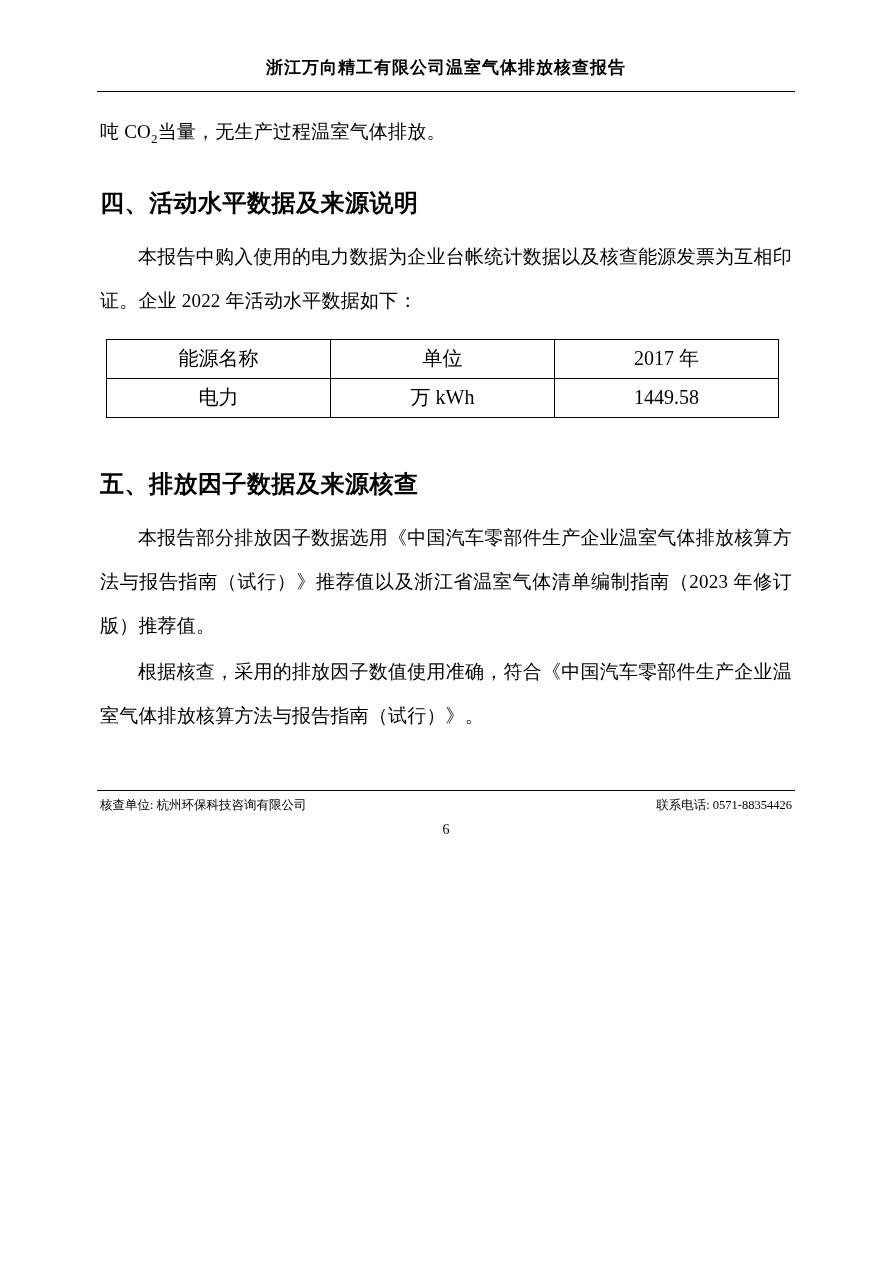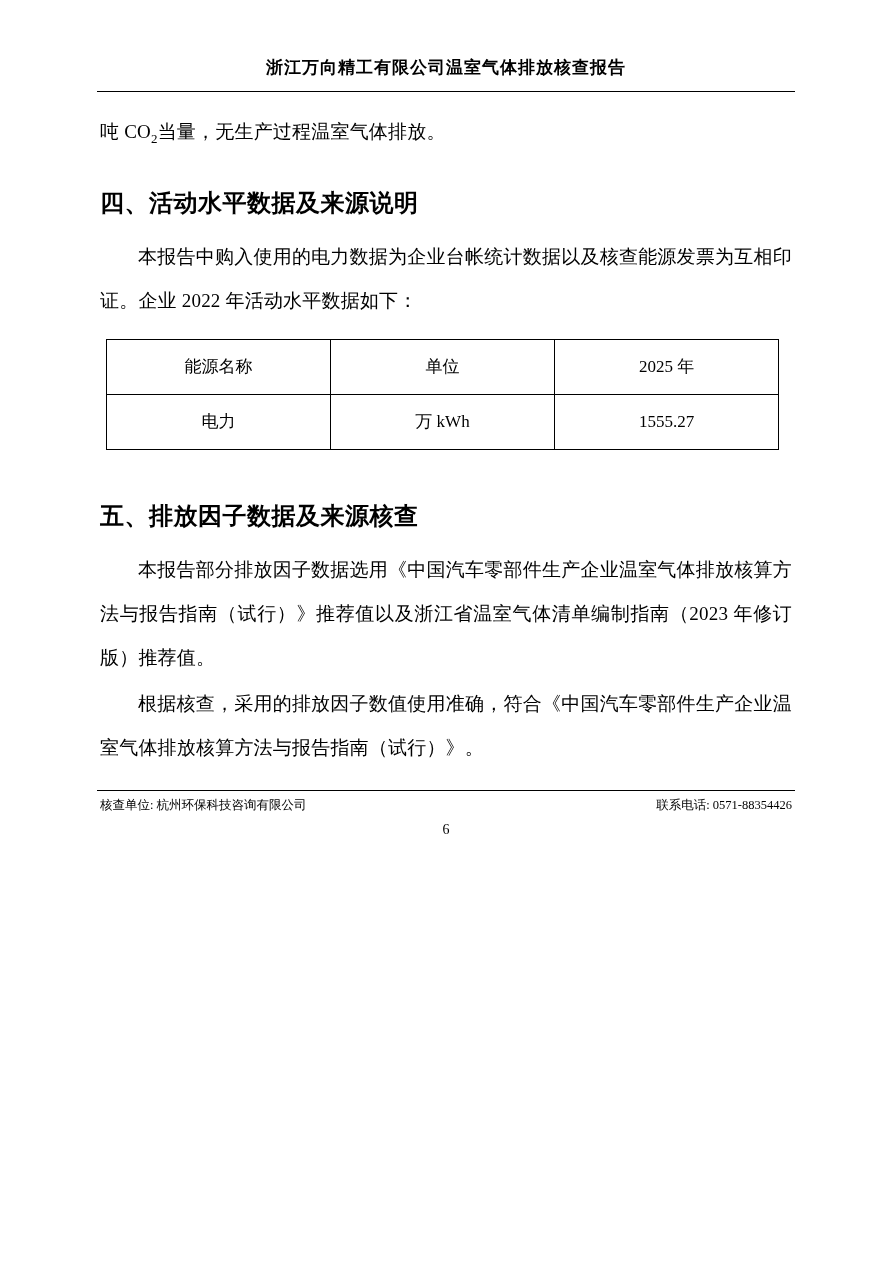"能源名称" .data-table th, .data-table td { font-size: 17px -> 20px; padding: 8px -> 0 }
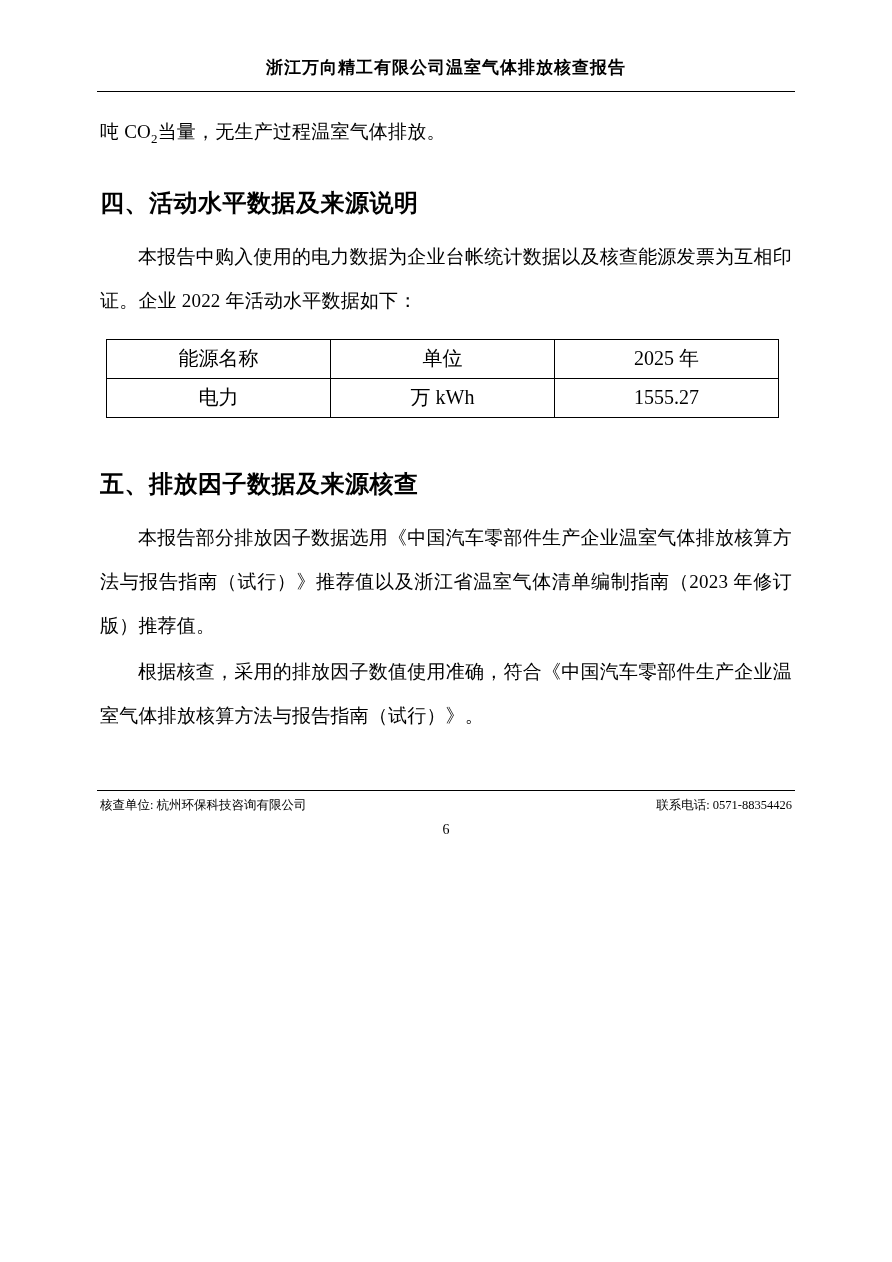"2025 年" th { text: 2025 -> 2017 }
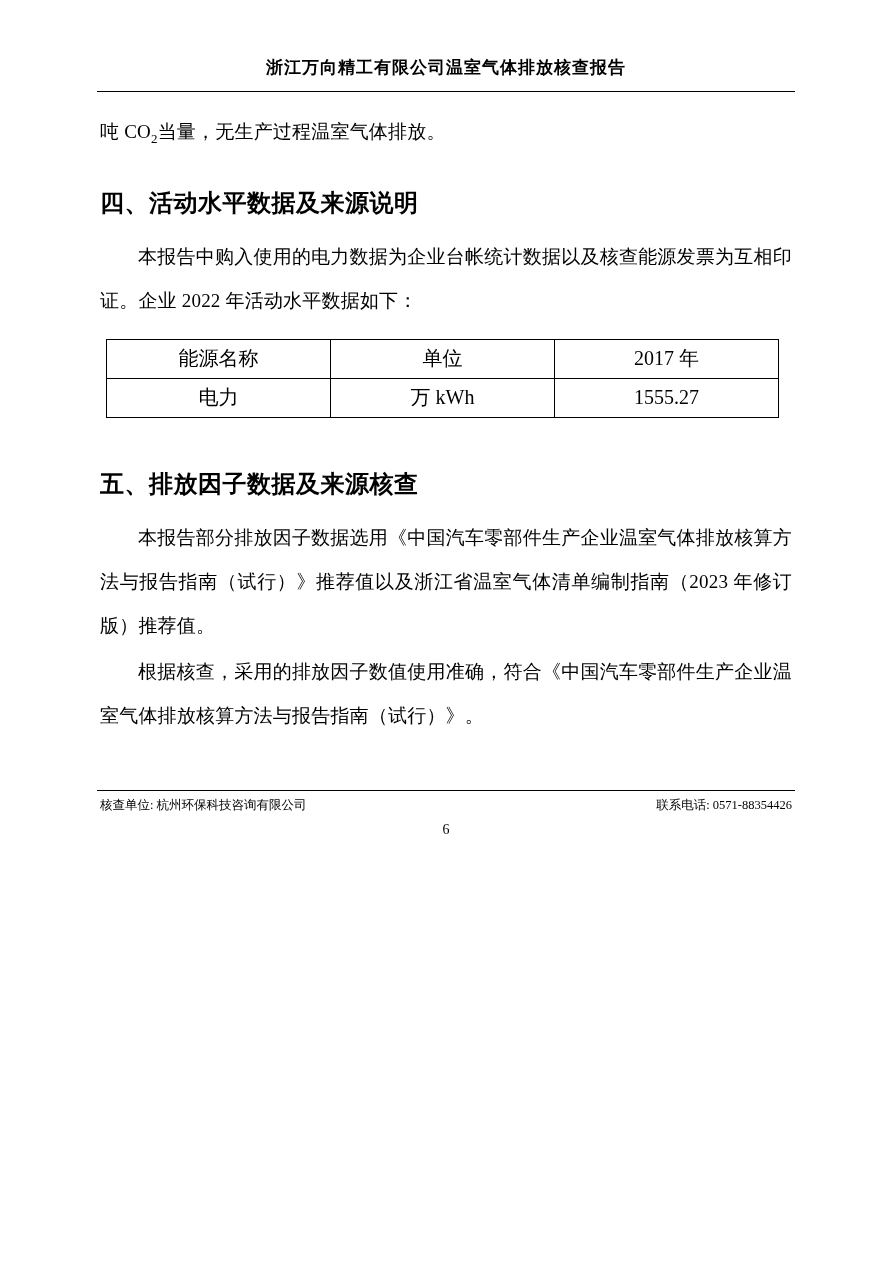"1555.27" td { text: 1555.27 -> 1449.58 }
